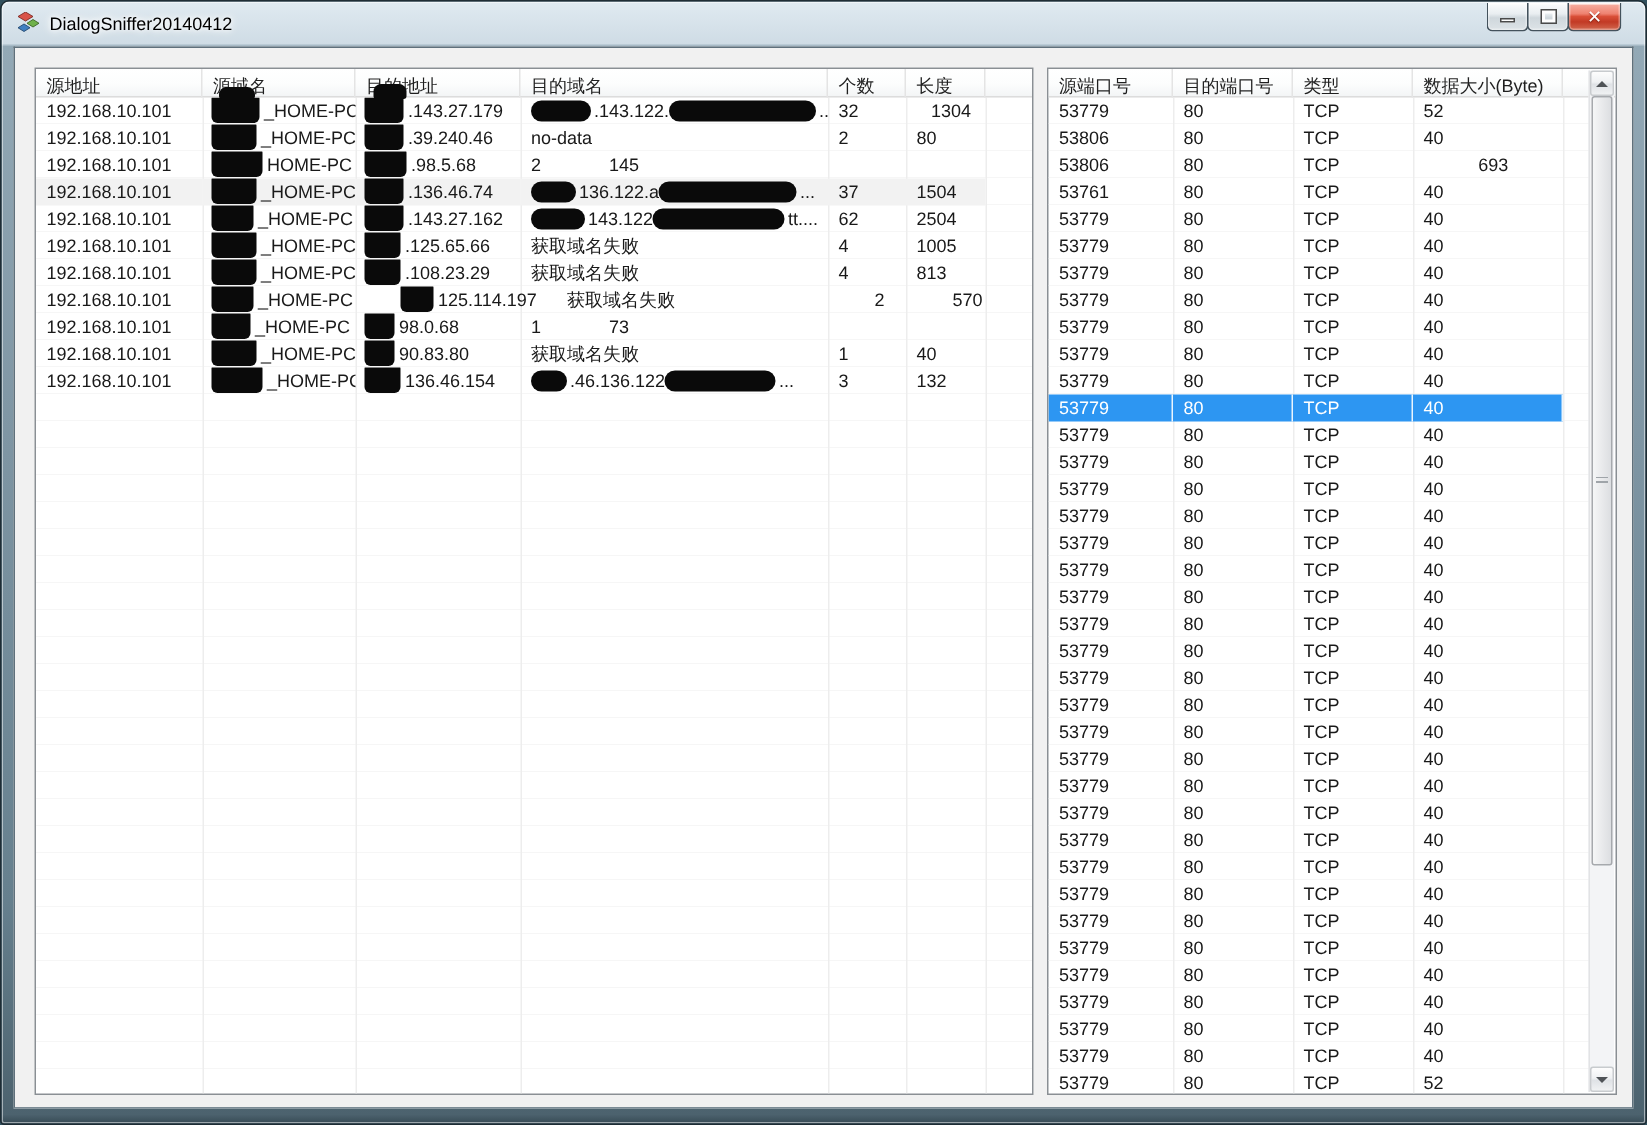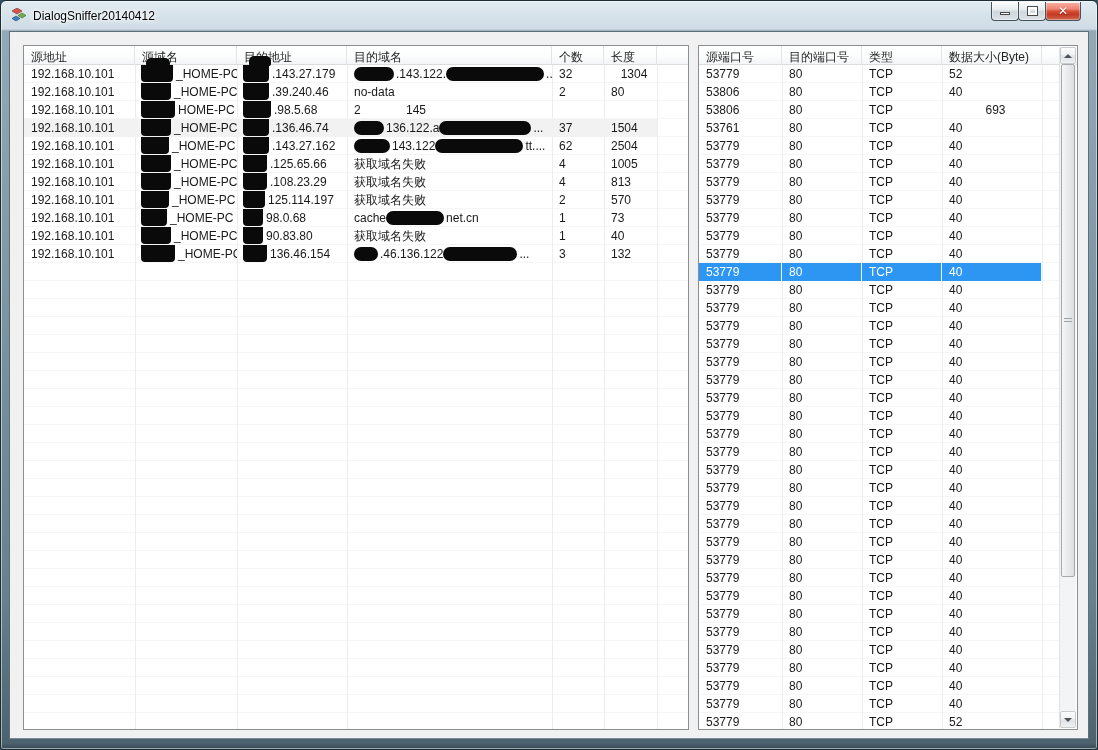"125.114.197" div.cell { margin-left: none -> 24px }
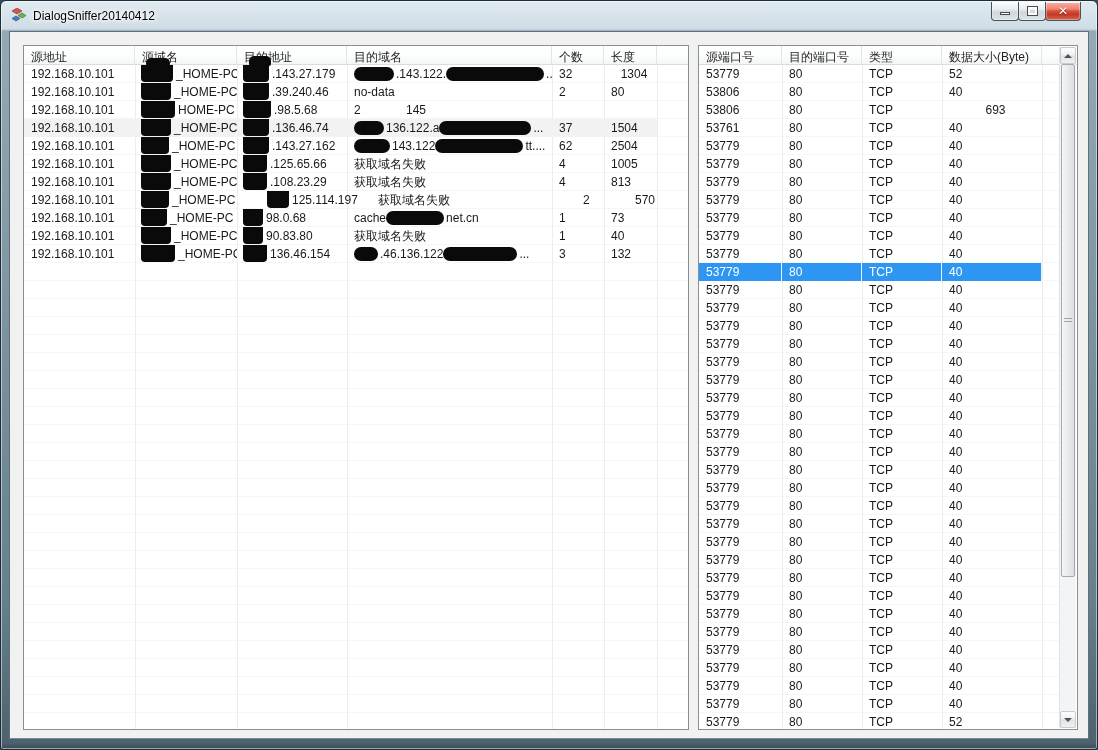"cache net.cn" div.cell { html: <div><span>cache</span><span></span><span>net.cn</span></div> -> none }
